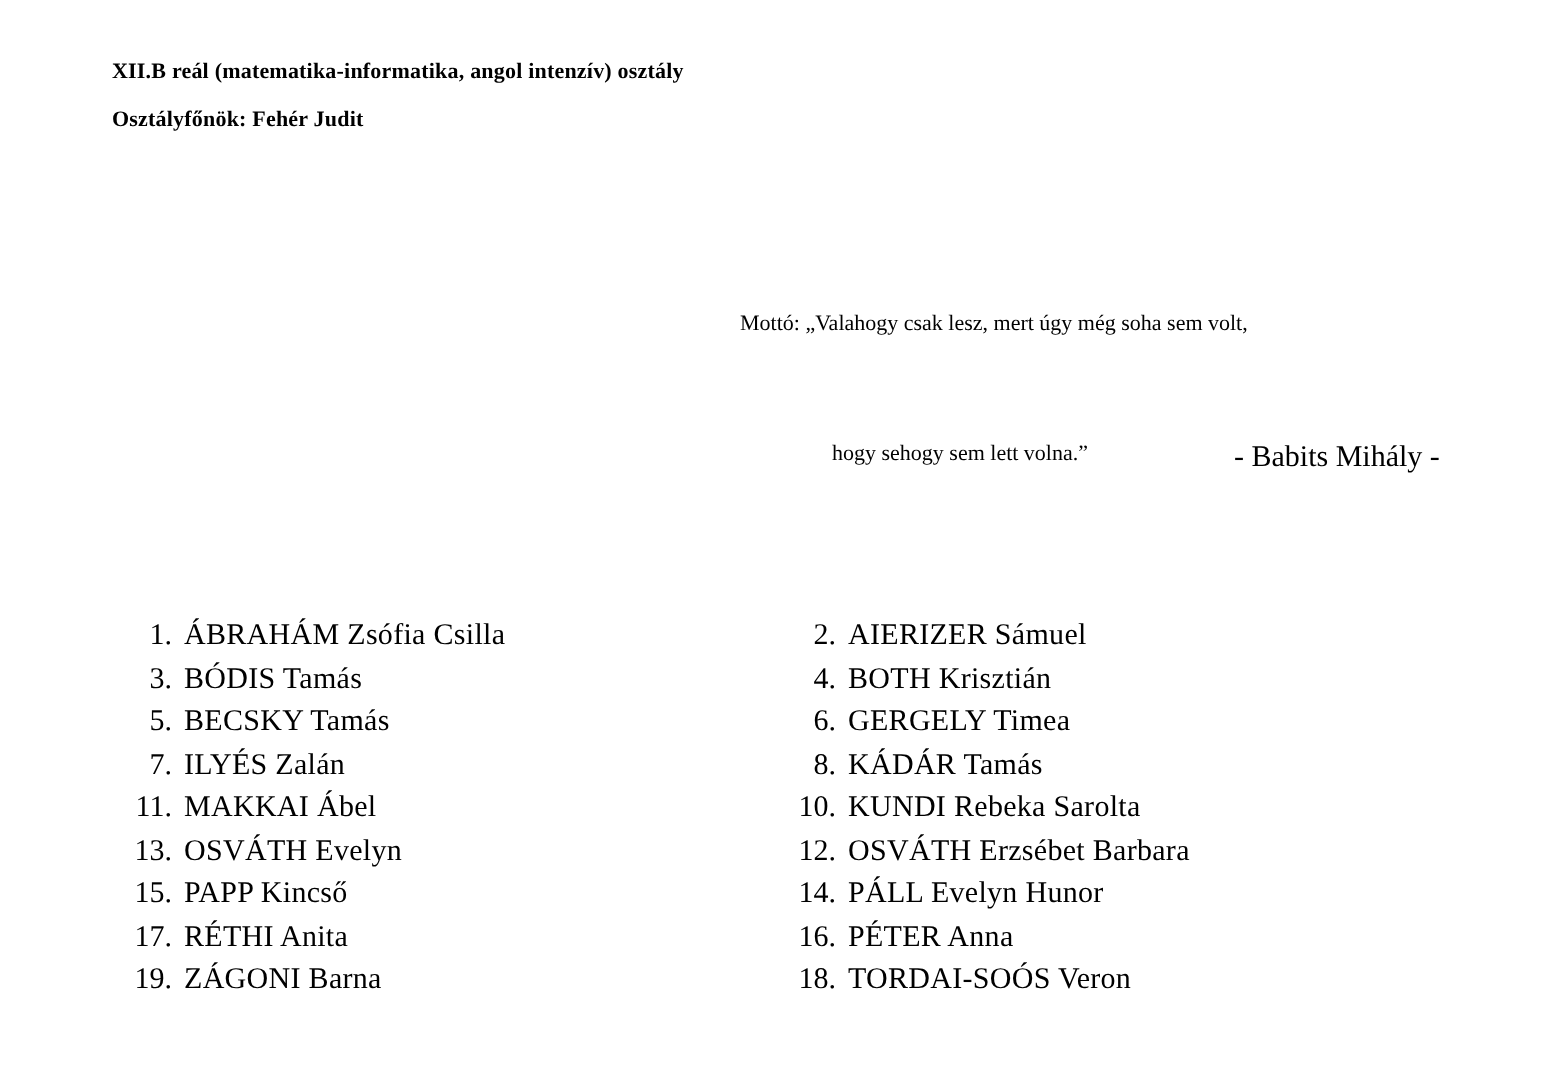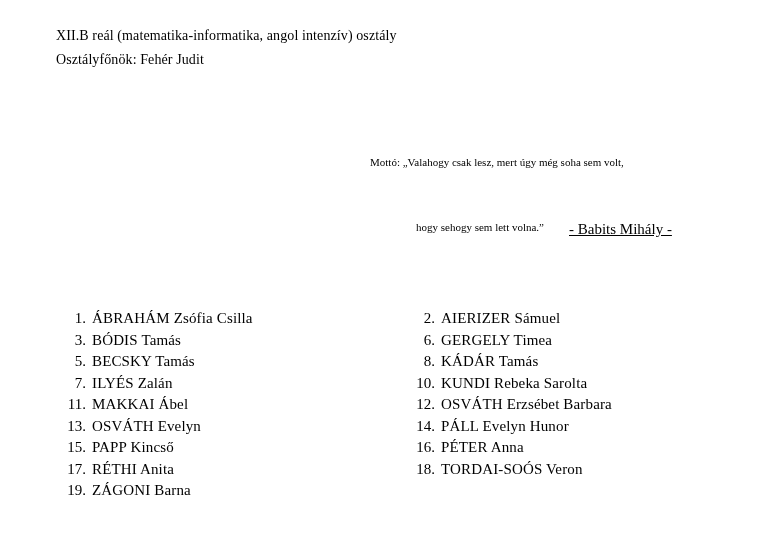"XII.B reál (matematika-informatika," .heading { font-size: 14px -> 11px; font-weight: normal -> bold }
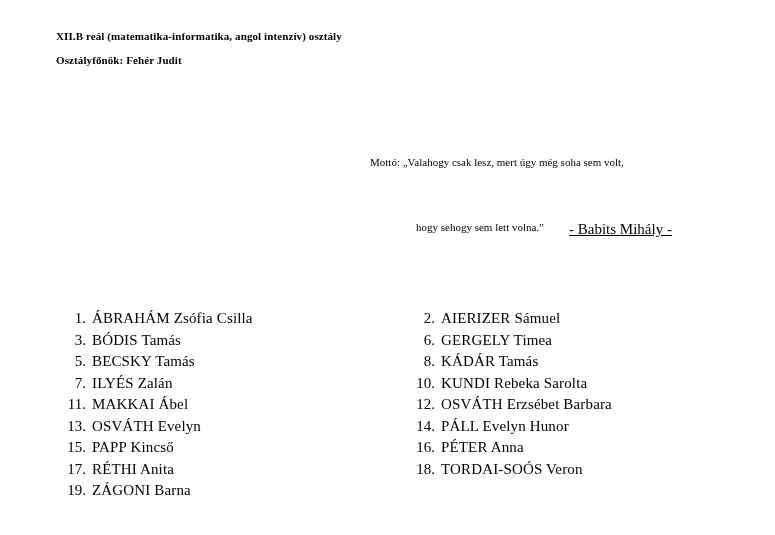"- Babits Mihály -" .attribution { left: 569px -> 617px; text-decoration: underline -> none }
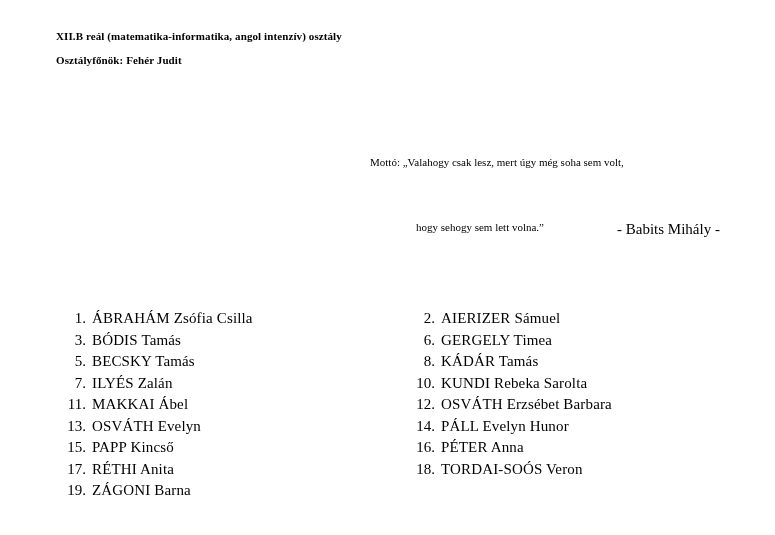"2. AIERIZER Sámuel" .col-right { margin-left: 17px -> none }
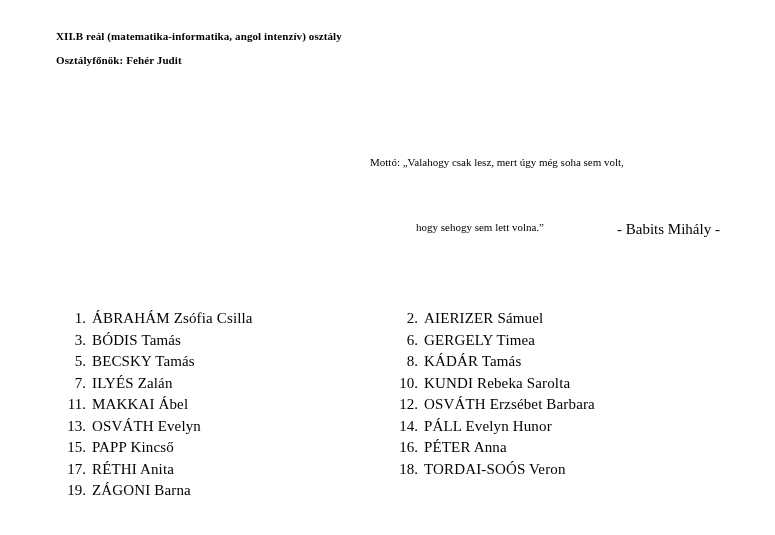"4. BOTH Krisztián" span.entry { html: none -> <span><span>4.</span><span>BOTH Krisztián</span></span> }
